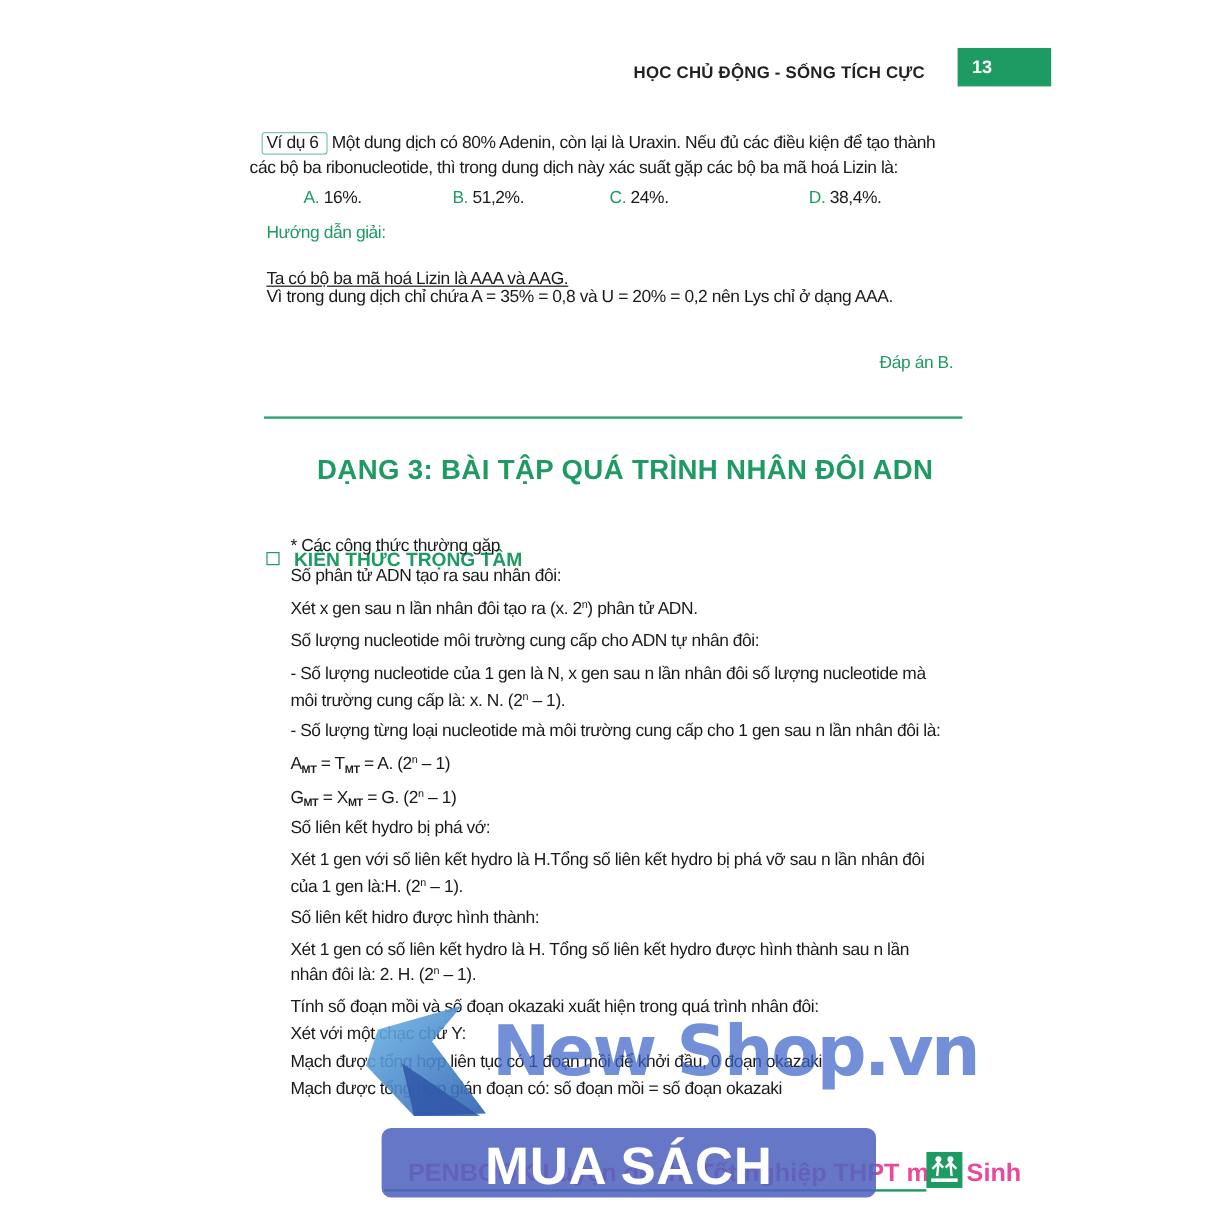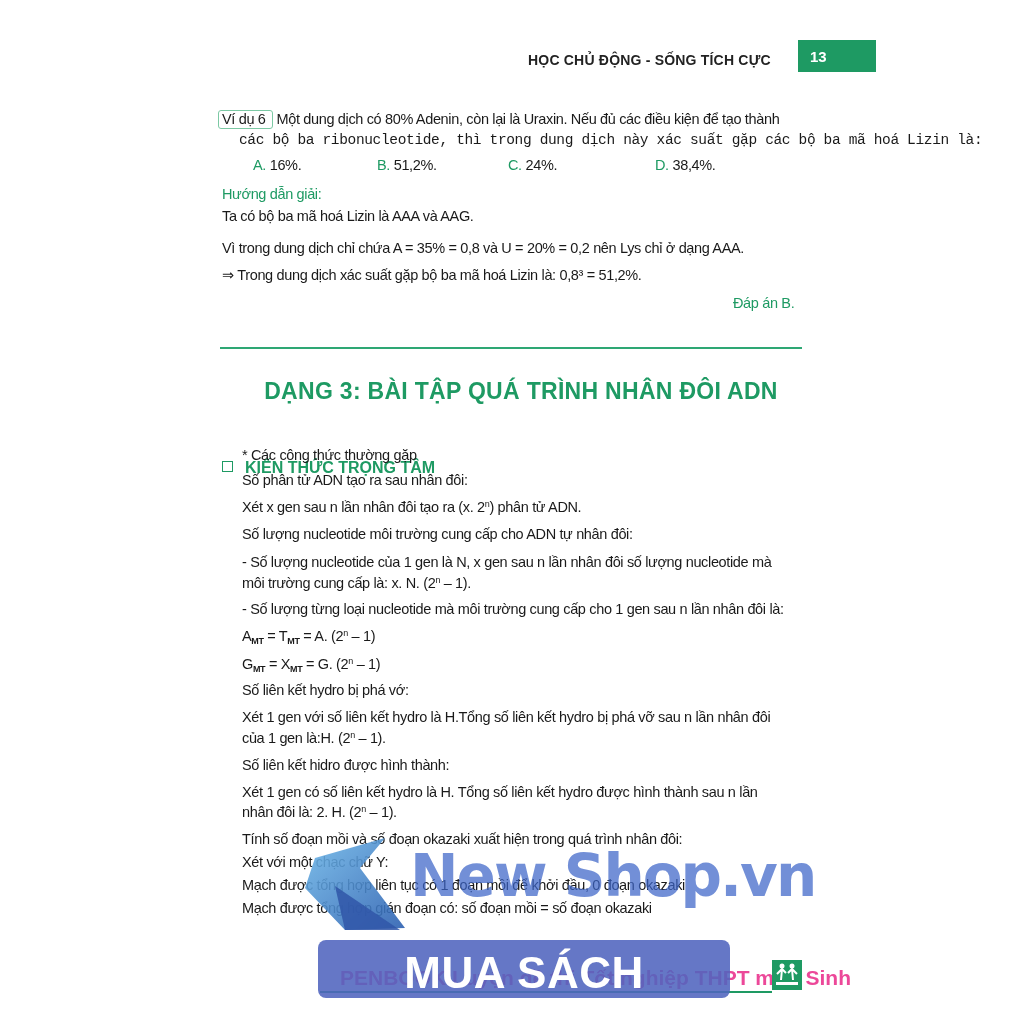"các bộ ba ribonucleotide, thì" div.body-text { font-family: Liberation Mono, monospace -> none; left: 239px -> 208px }
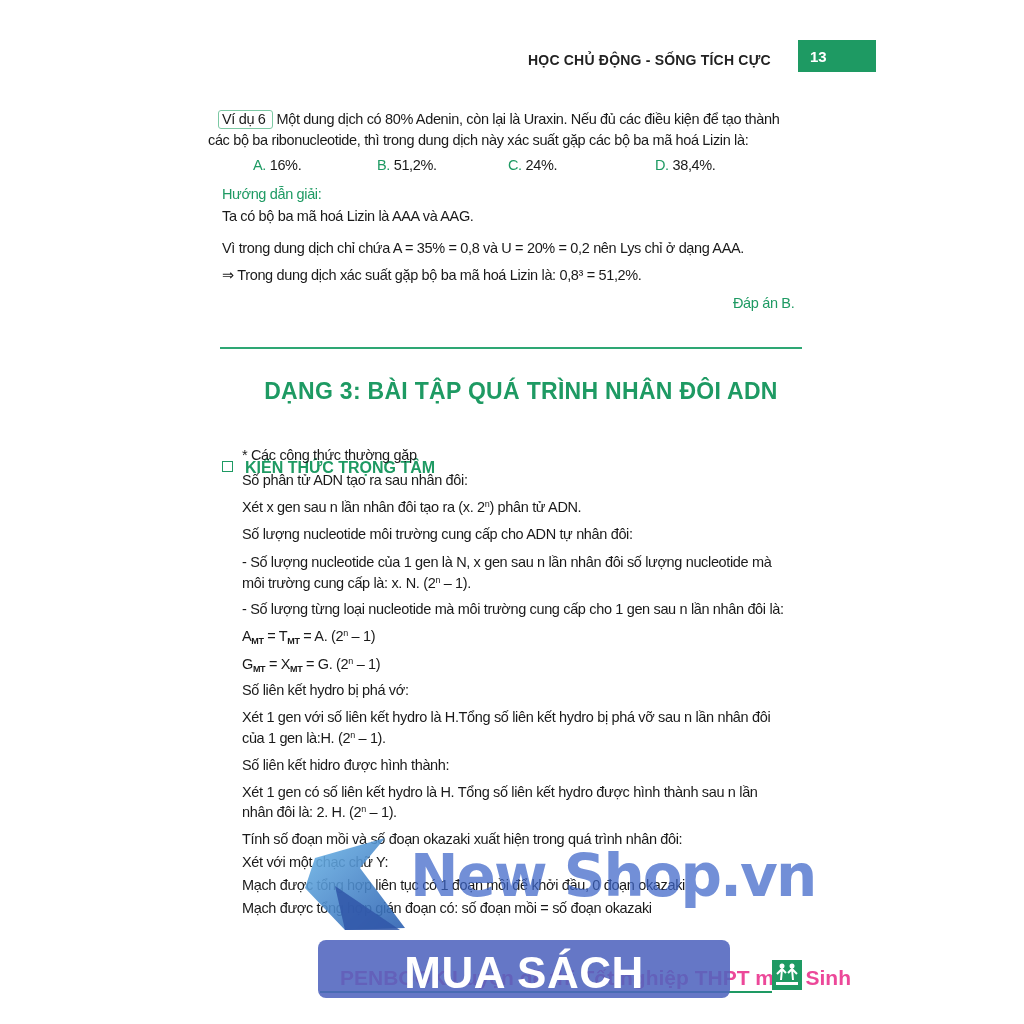"D. 38,4%." div.body-text { left: 655px -> 674px }
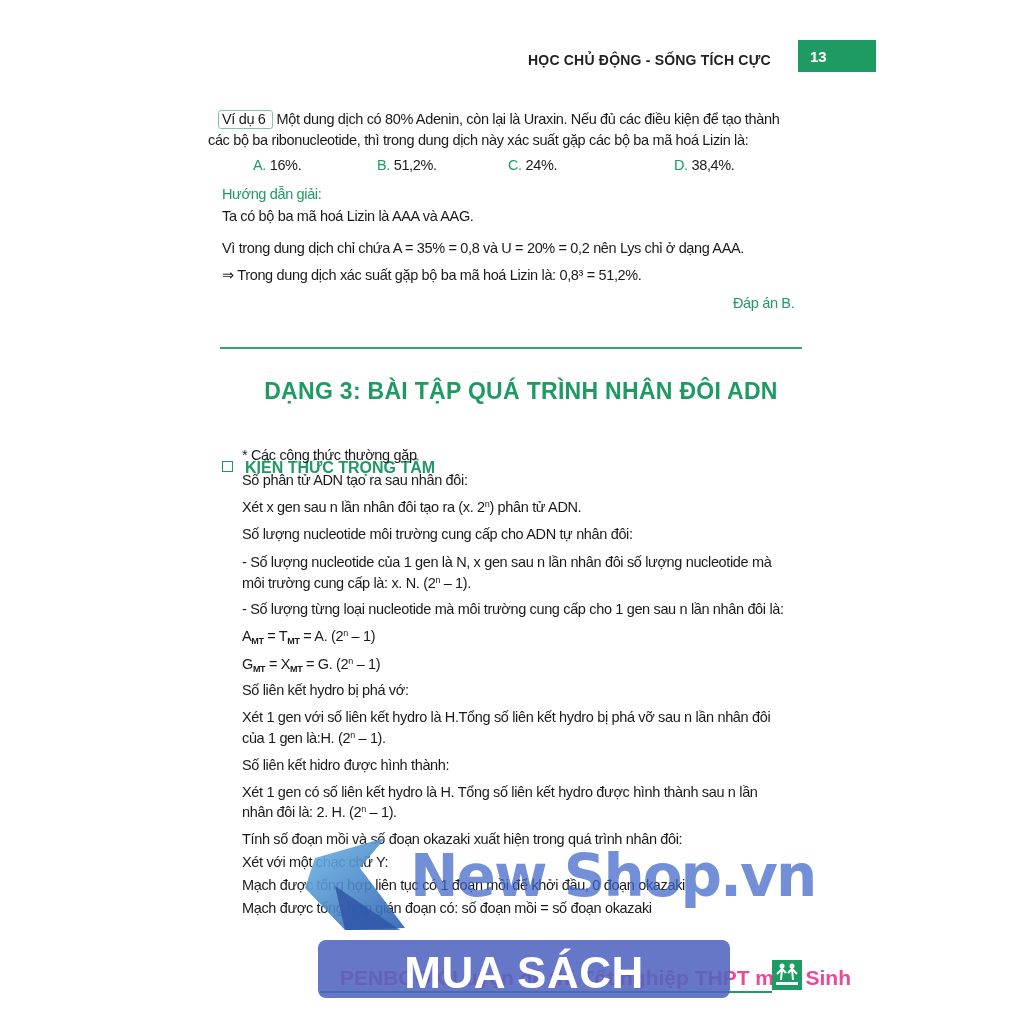"Ta có bộ ba mã" div.body-text { text-decoration: none -> underline; top: 208px -> 225px }
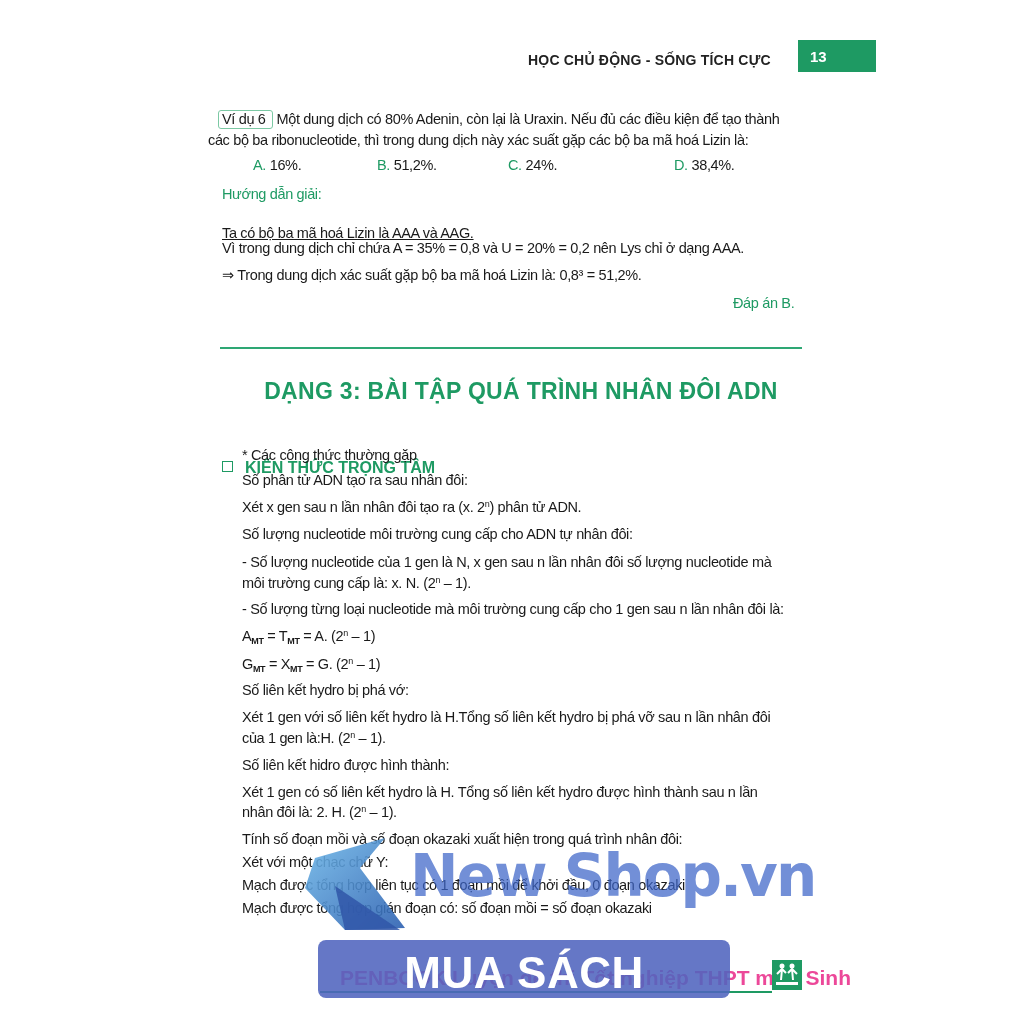"⇒ Trong dung dịch xác" div.body-text { html: <div>⇒ Trong dung dịch xác suất gặp bộ ba mã hoá Lizin là: 0,8³ = 51,2%.</div> -> none }
